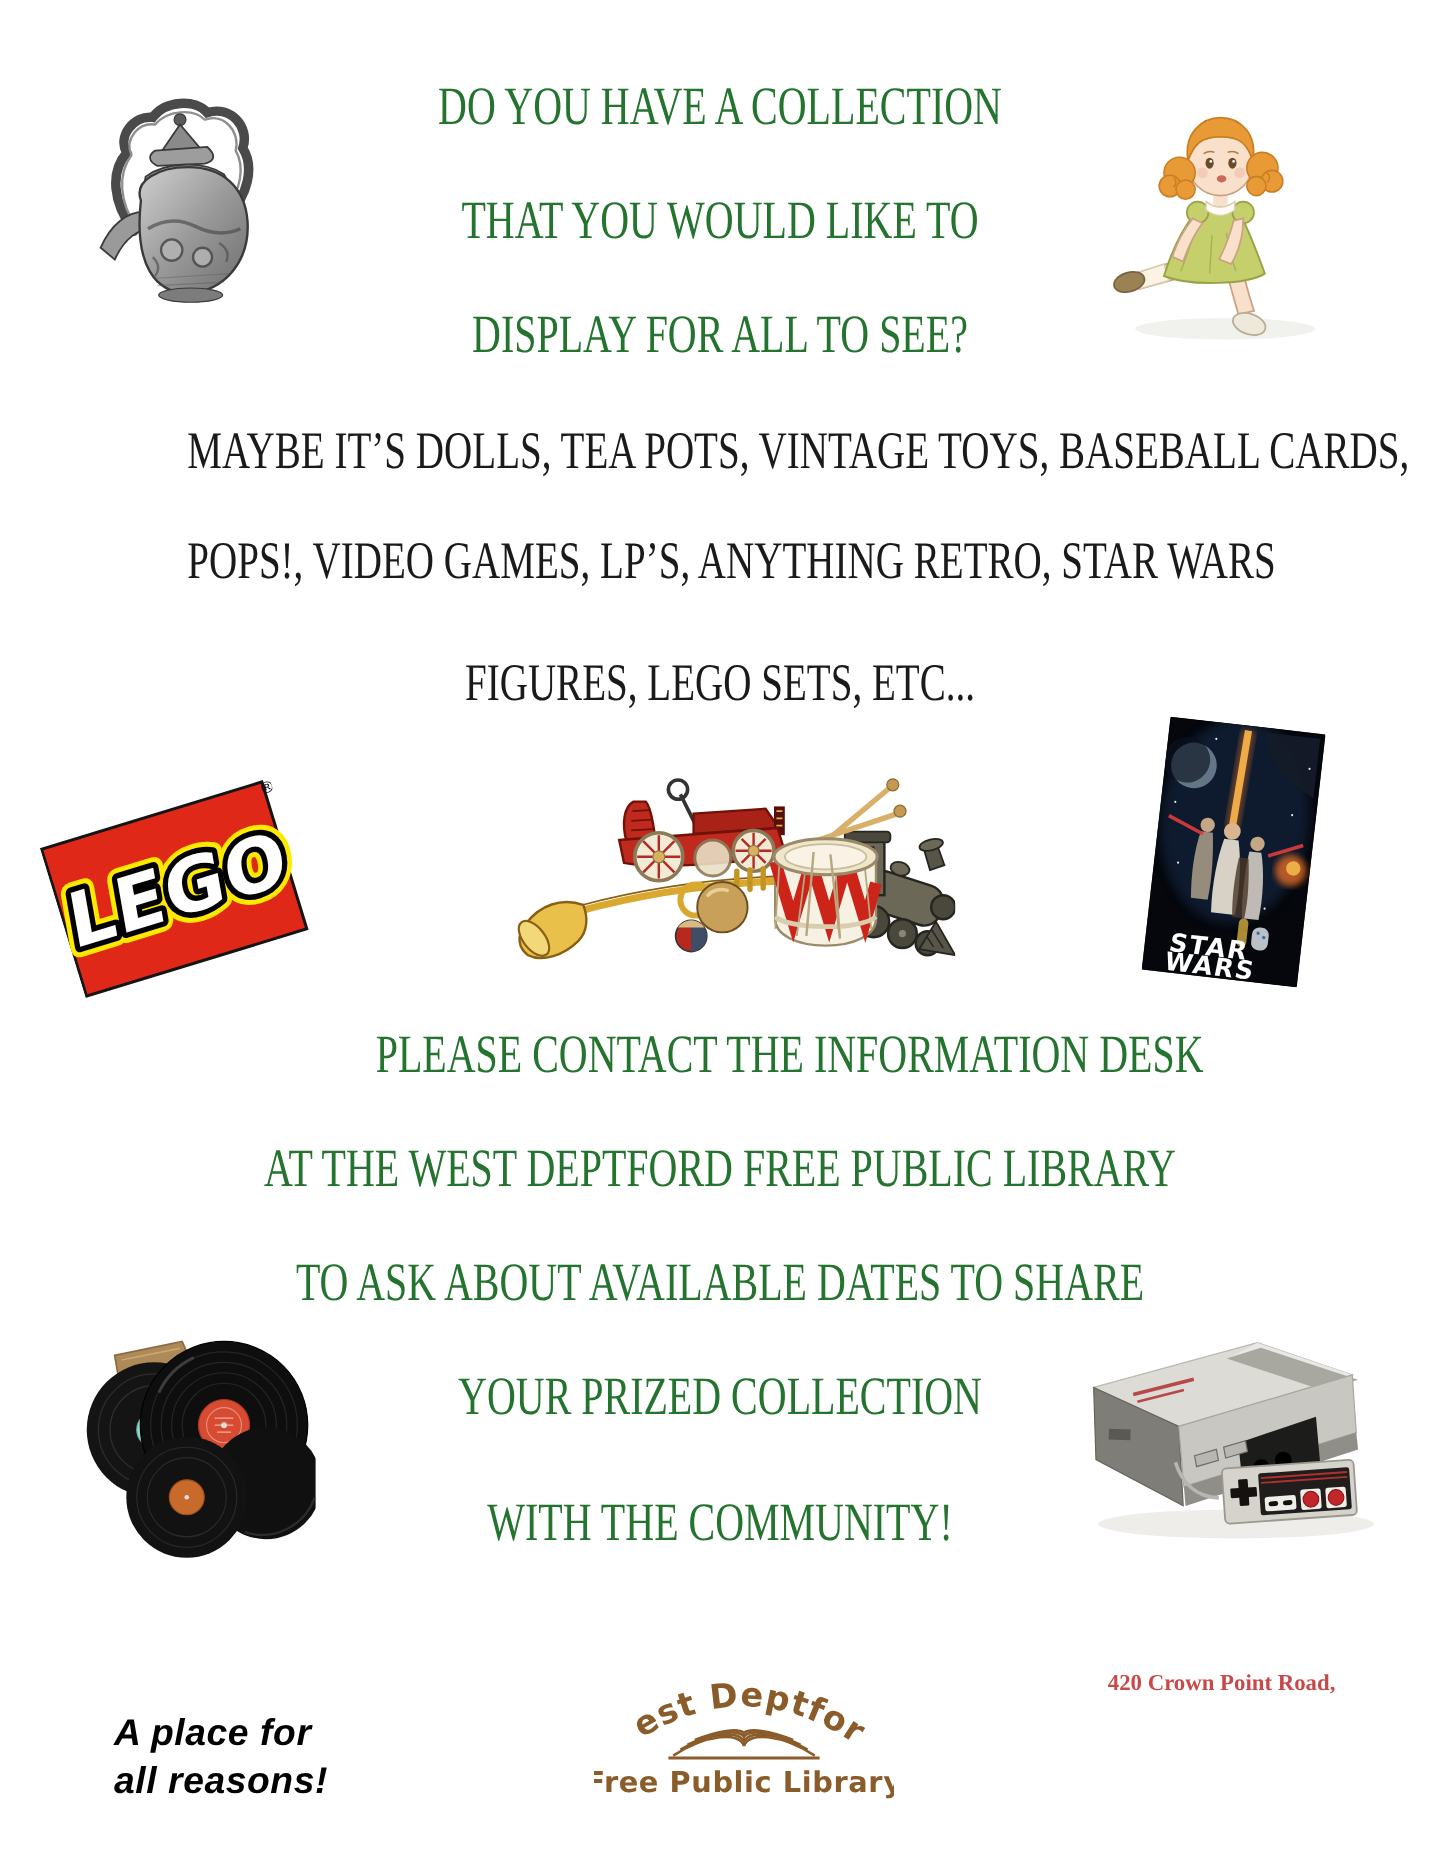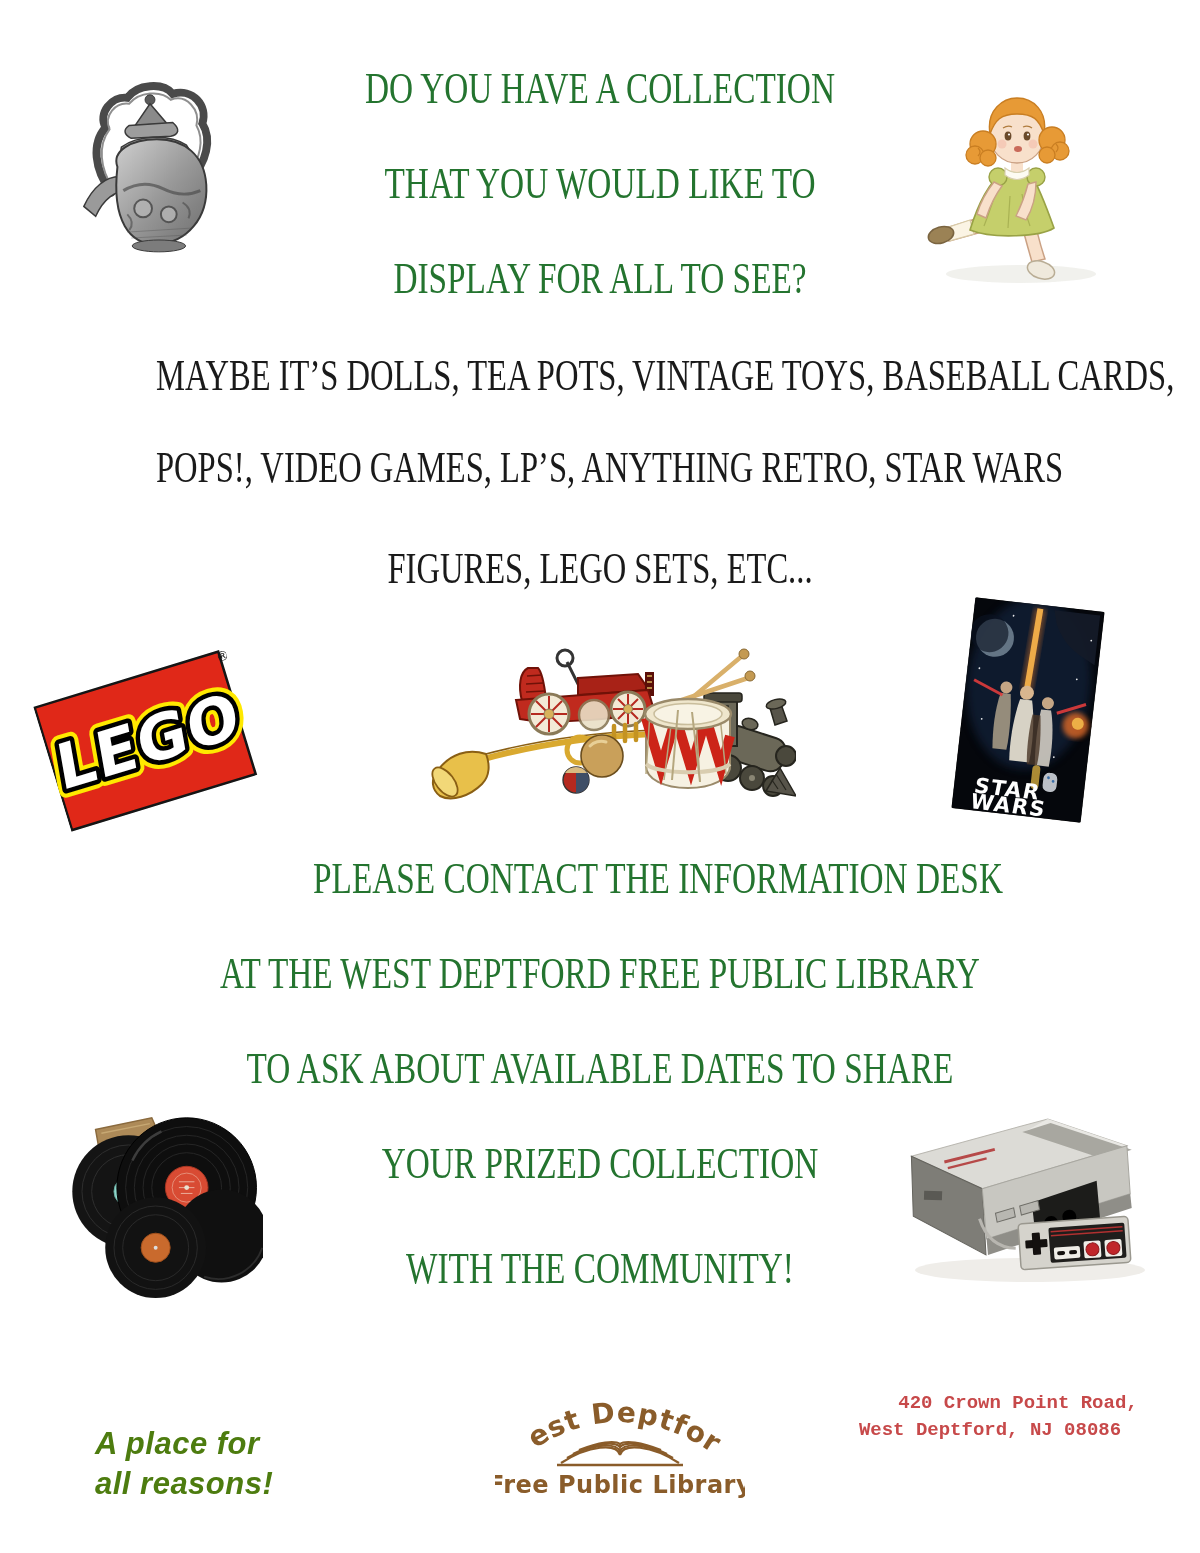"420 Crown Point Road," .address { font-family: Liberation Mono, monospace -> Liberation Serif, serif }
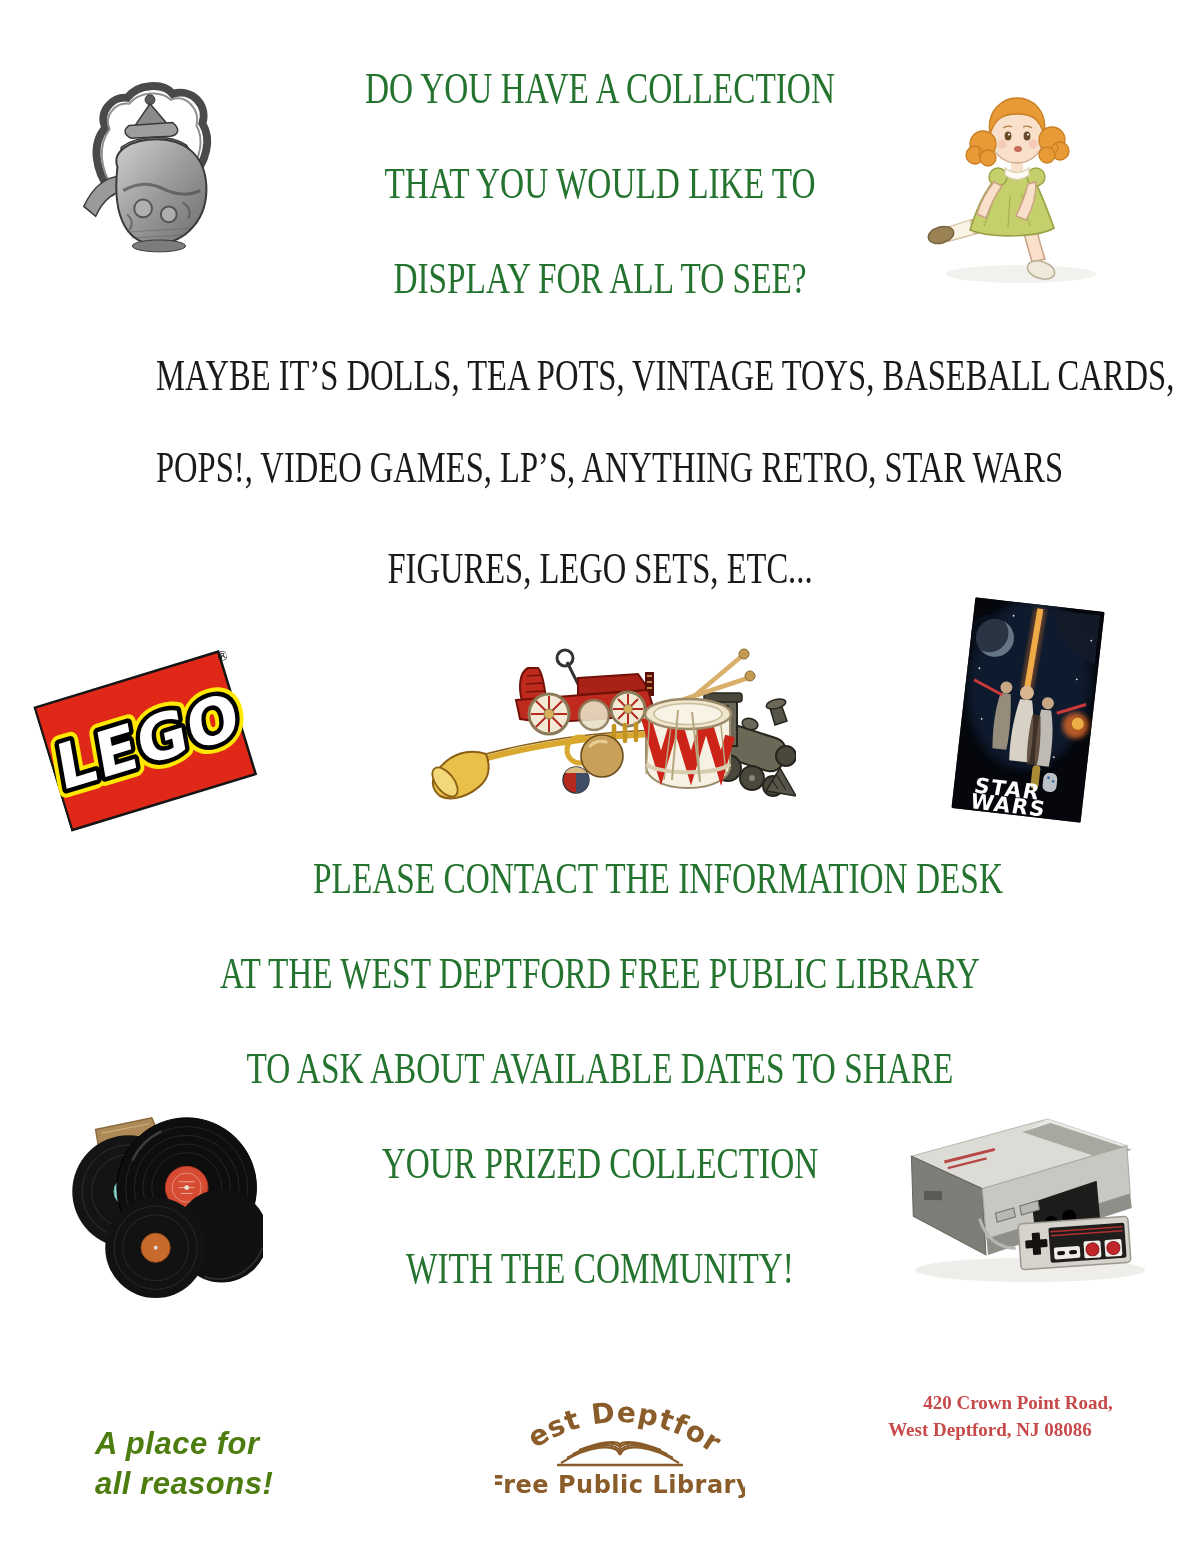"A place for" .tagline { color: #4d7c0f -> #000000 }
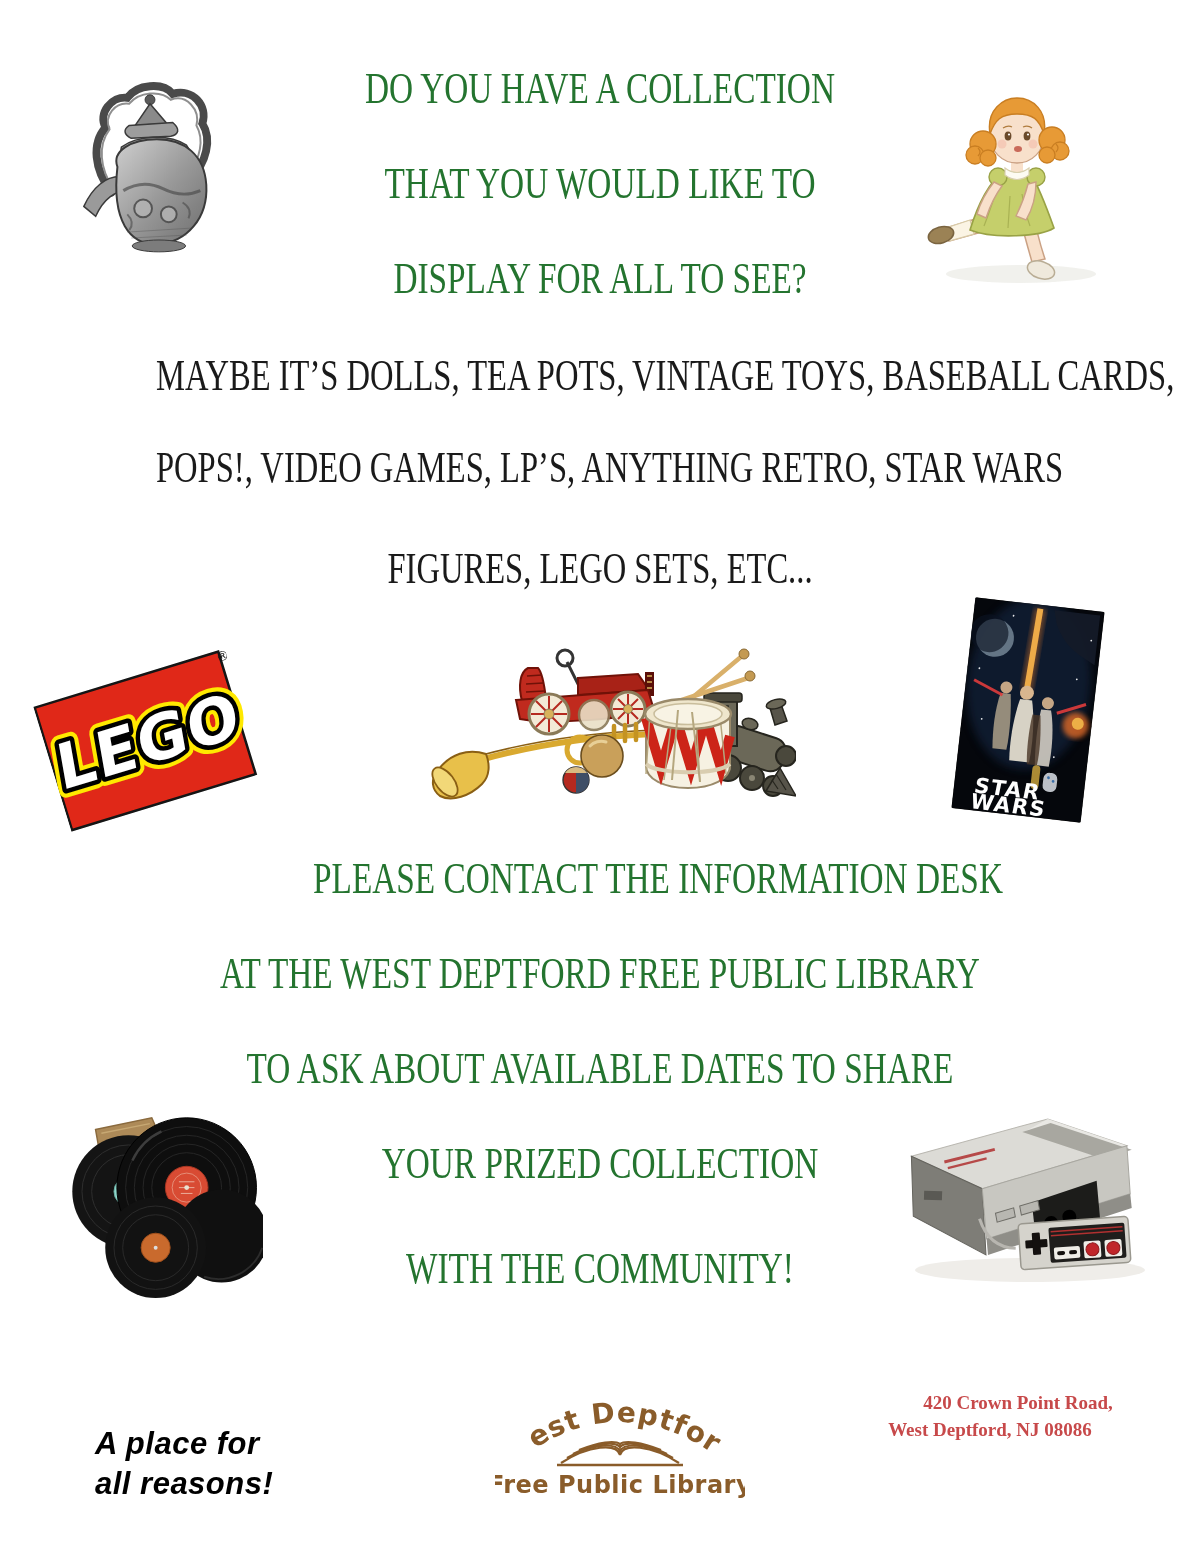"West Deptford, NJ 08086" div { html: <div>West Deptford, NJ 08086</div> -> none }
